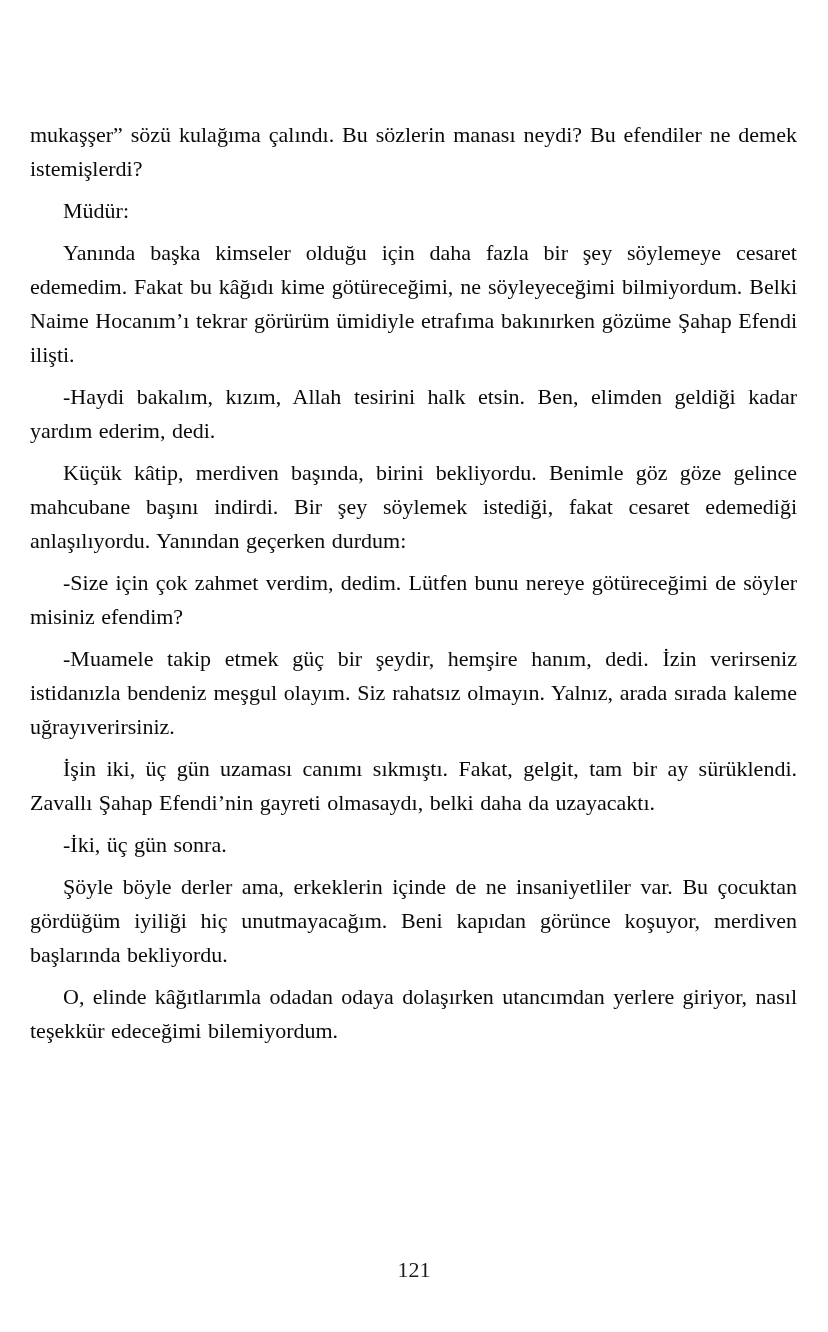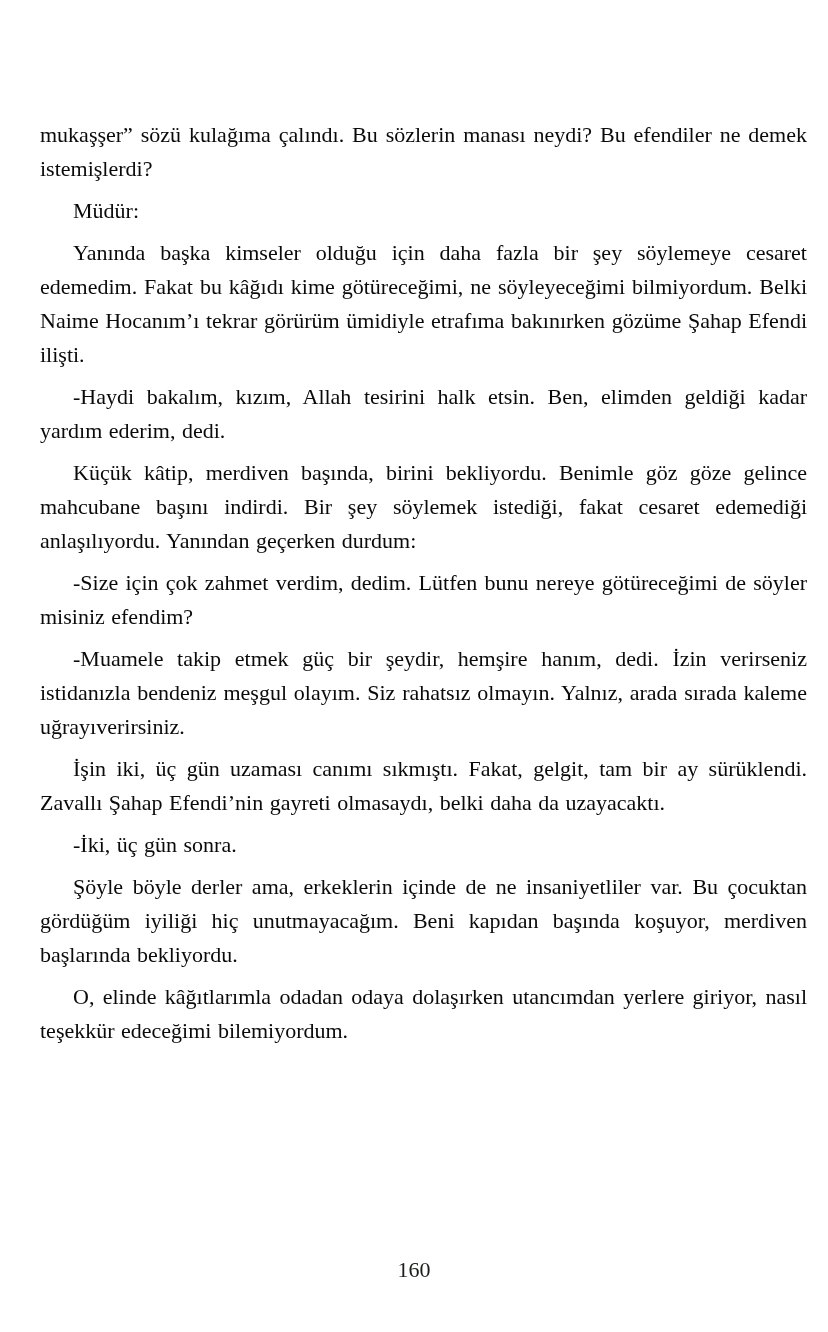"mukaşşer” sözü kulağıma çalındı. Bu" .page-text { left: 40px -> 30px }
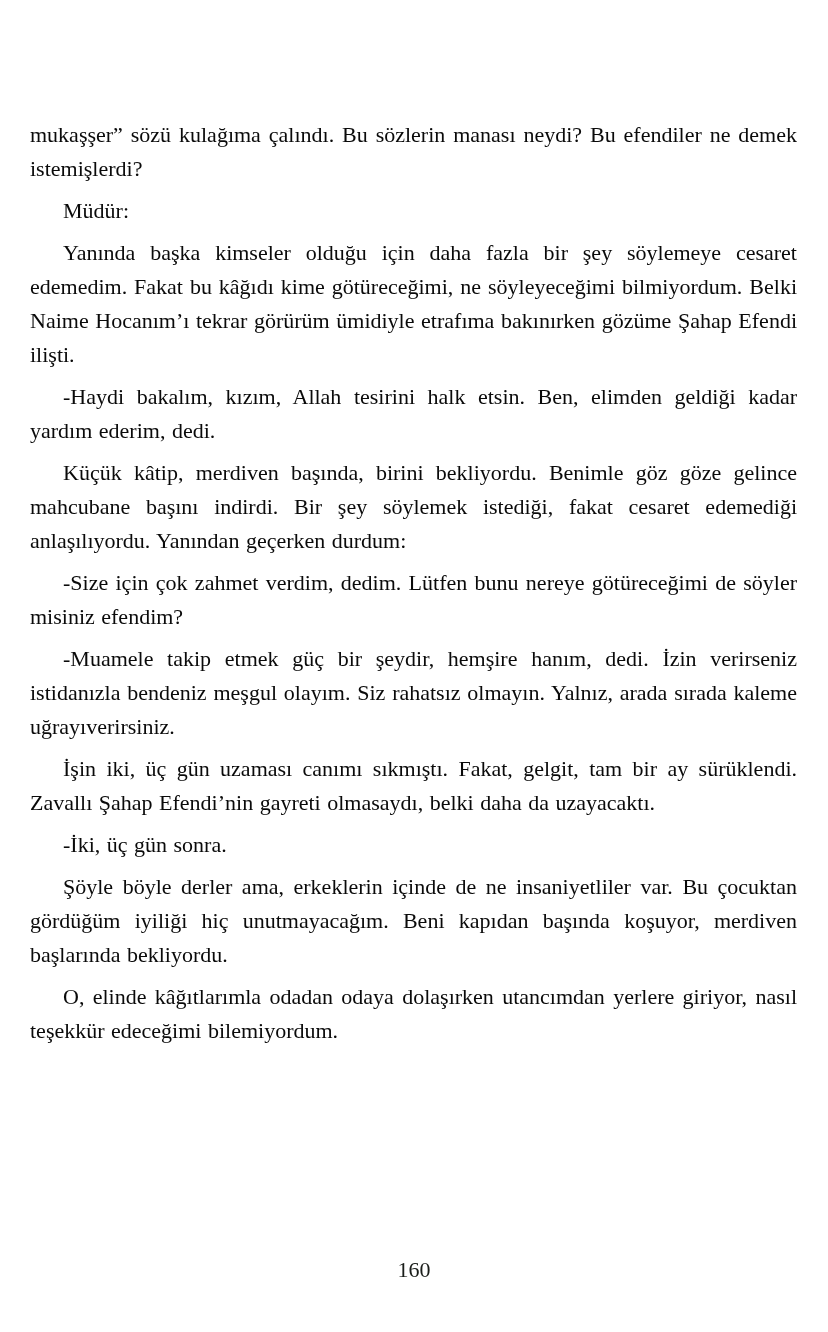"Şöyle böyle derler ama, erkeklerin" p { text: başında -> görünce }
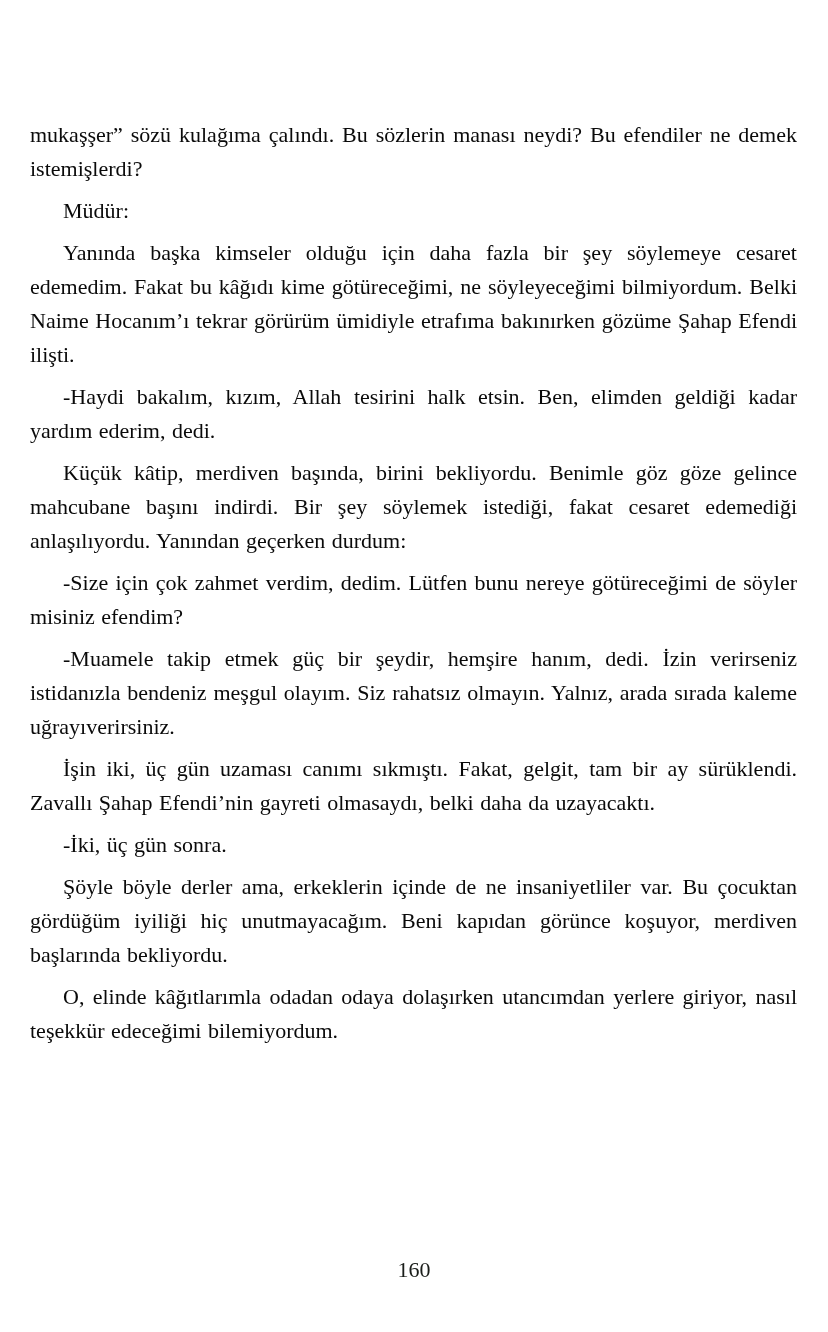"160" div.page-number { text: 160 -> 121 }
